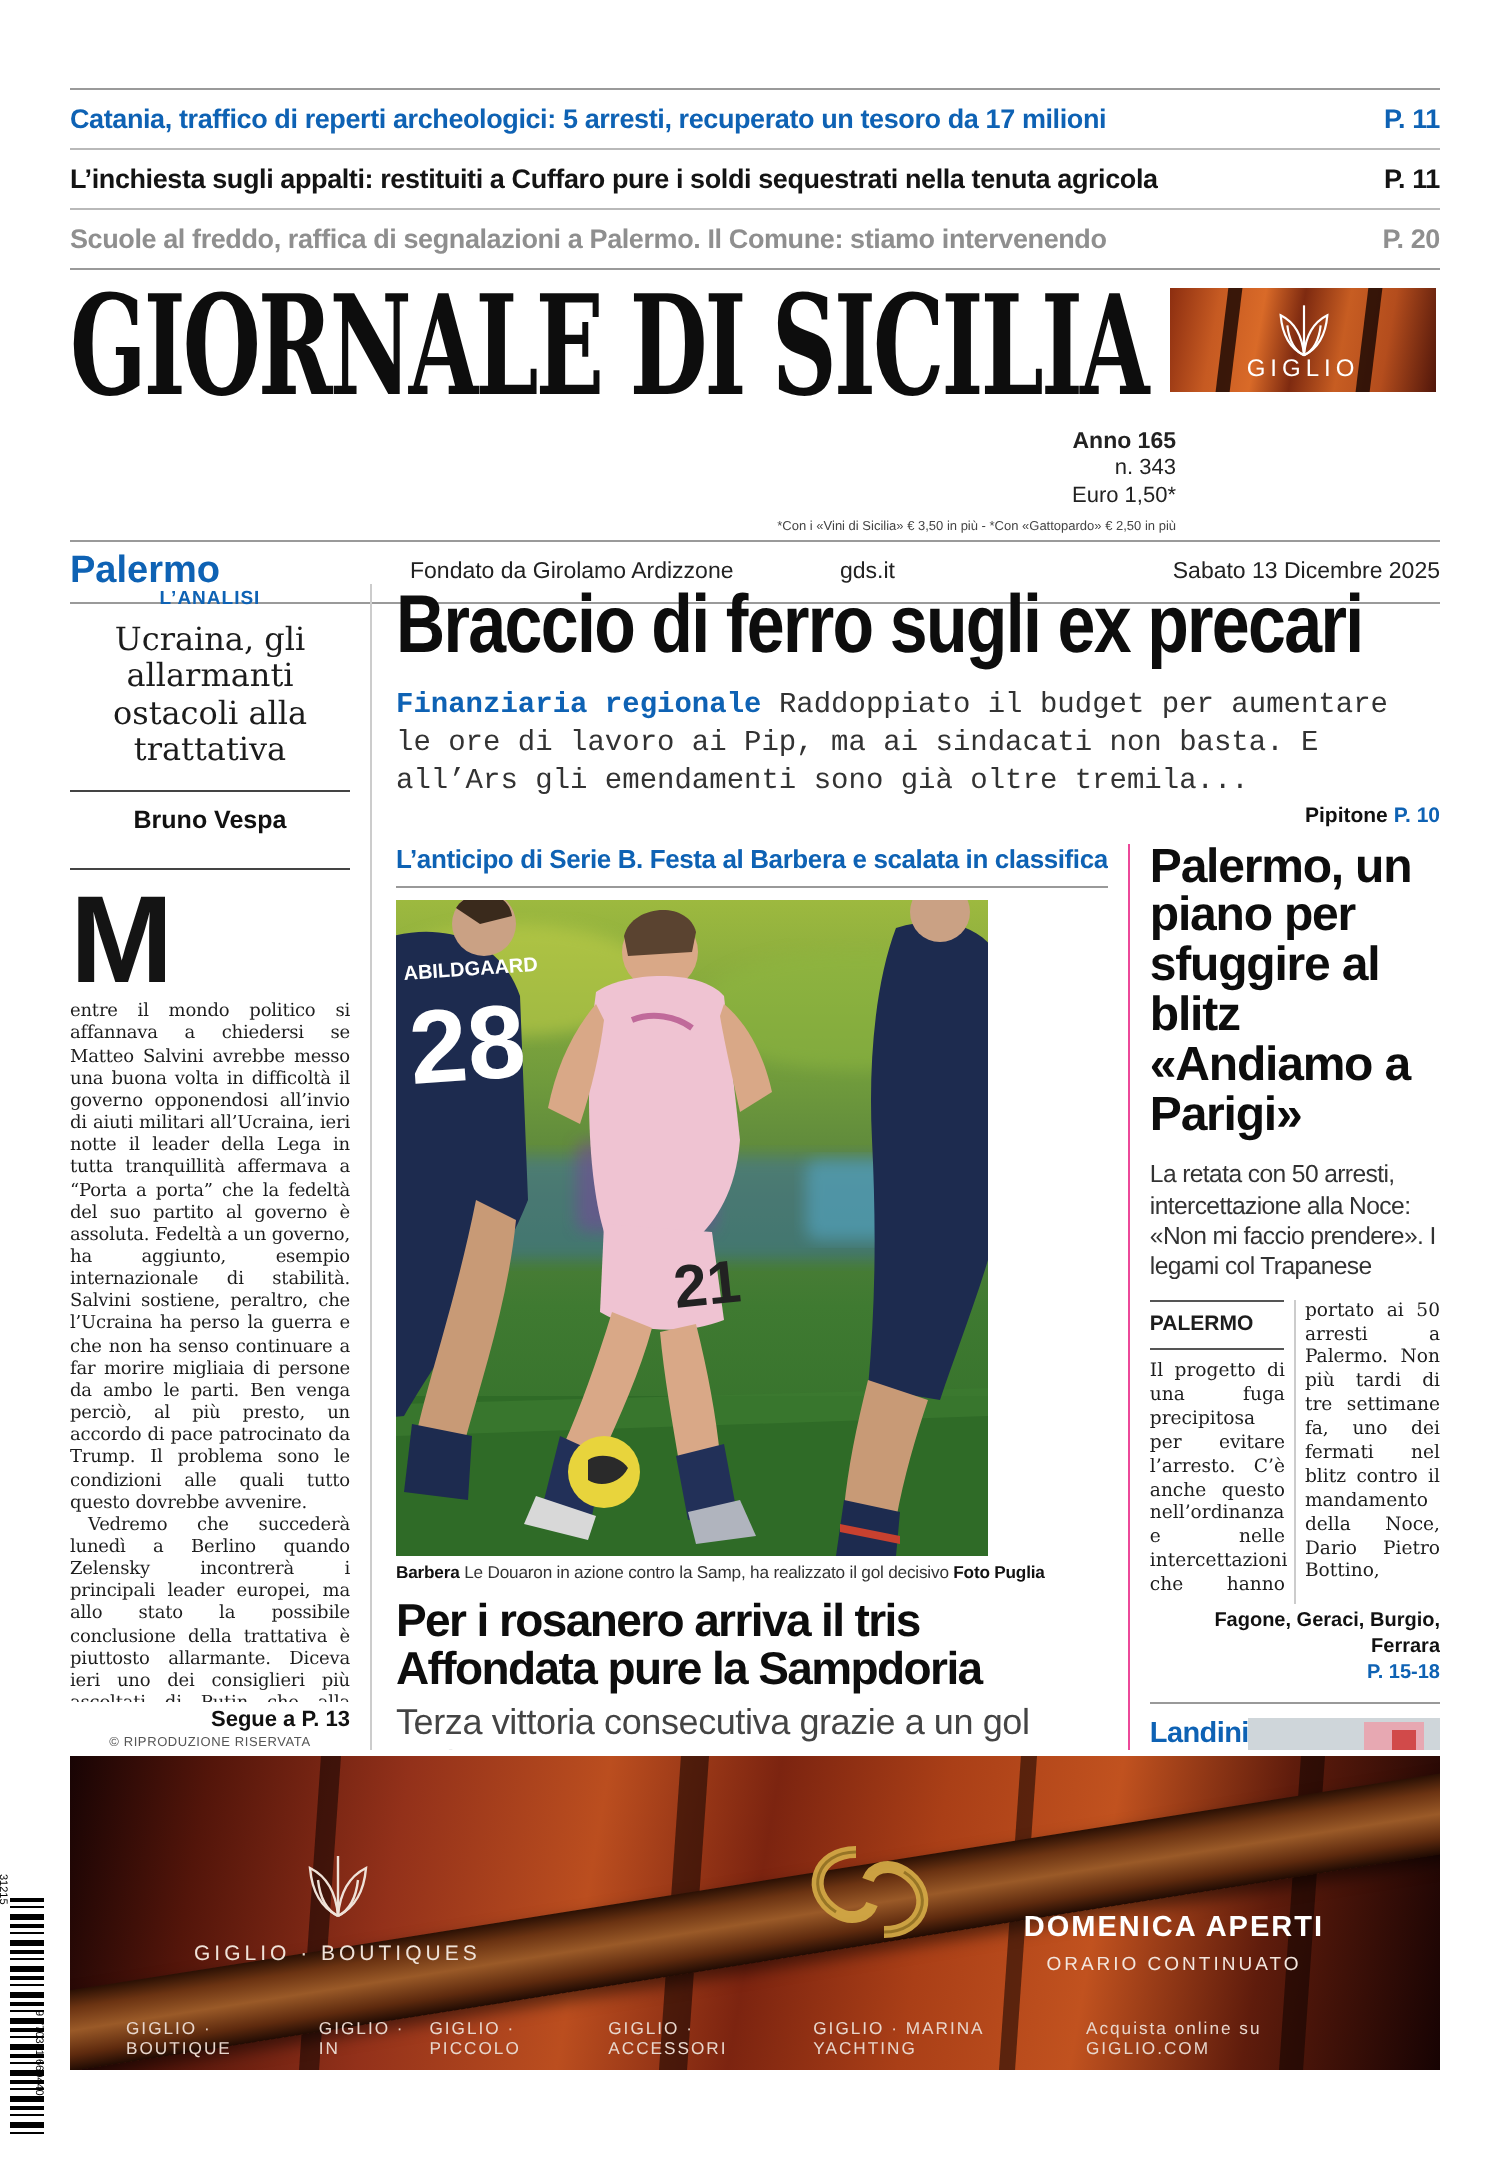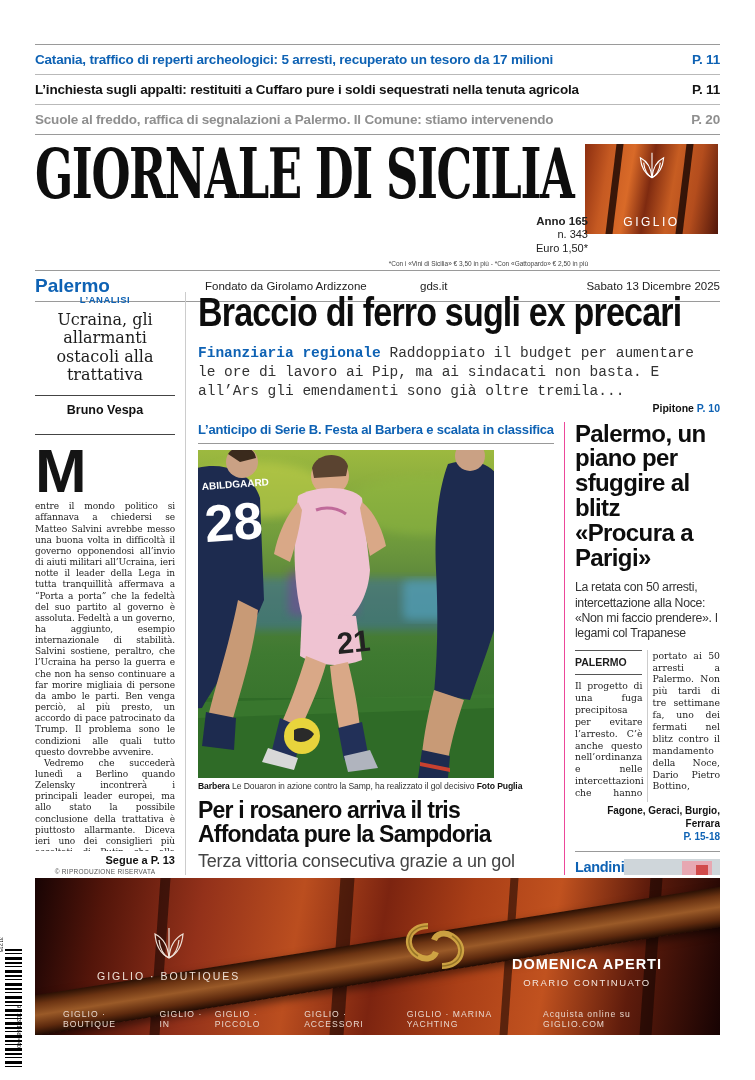"GIGLIO" .mast-ad { height: 90px -> 52px }
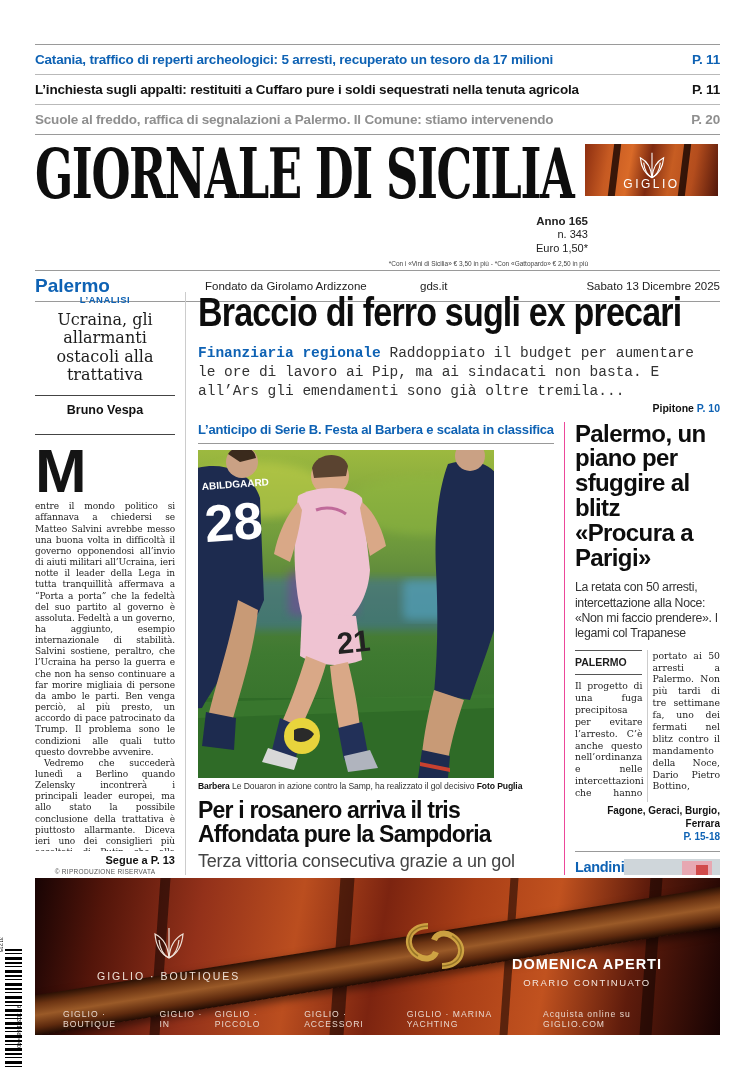"Palermo, un piano per sfuggire" div.blitz-headline { text: Procura -> Andiamo }
